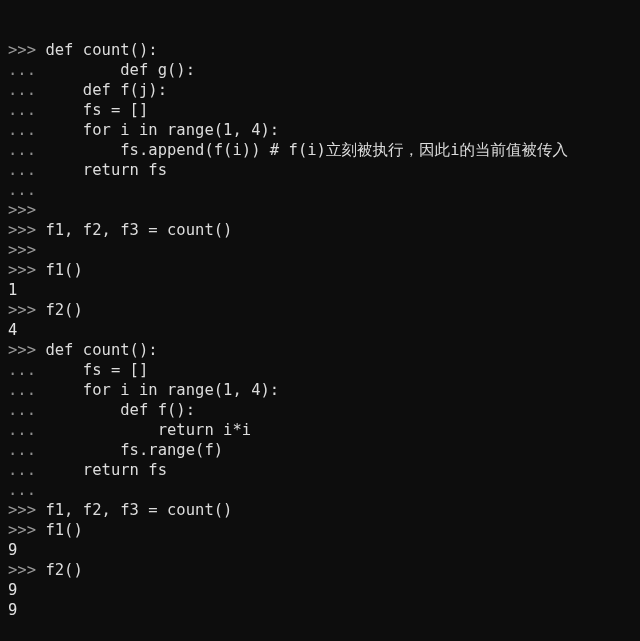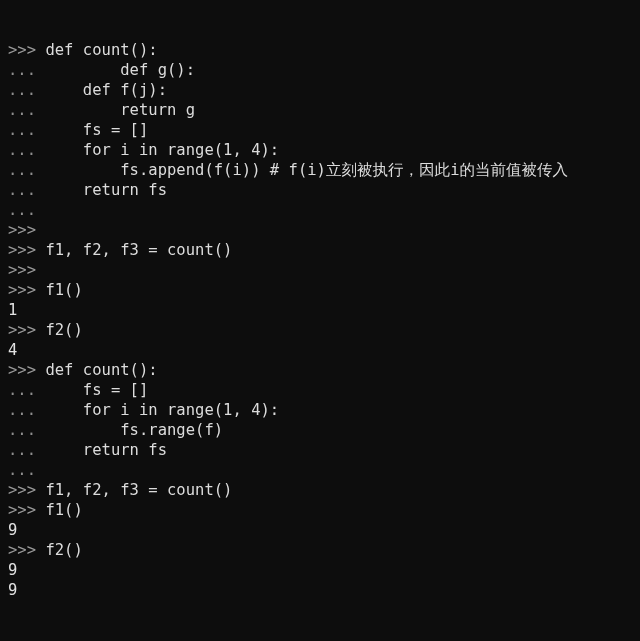"... return g" div.line { html: <div><span>...</span><span> return g</span></div> -> none }
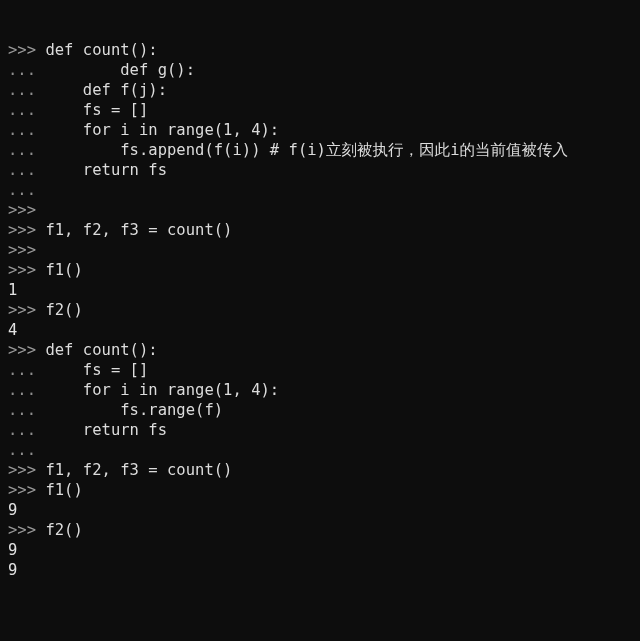"... def f():" div.line { html: none -> <div><span>...</span><span> def f():</span></div> }
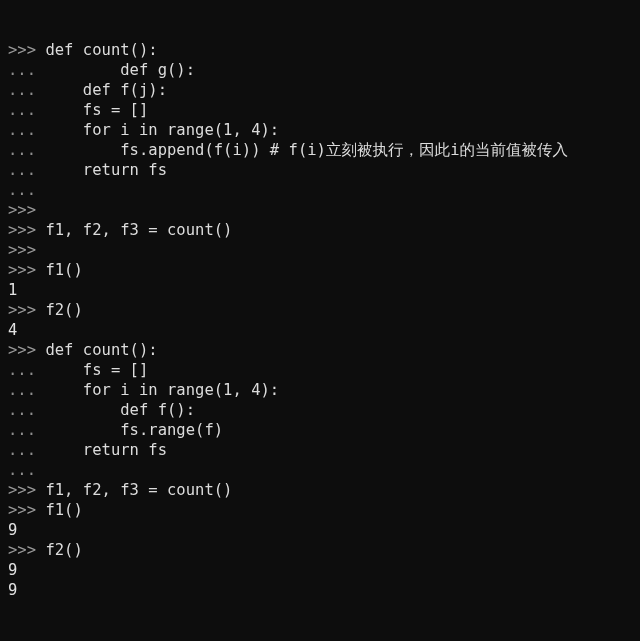"... return i*i" div.line { html: none -> <div><span>...</span><span> return i*i</span></div> }
